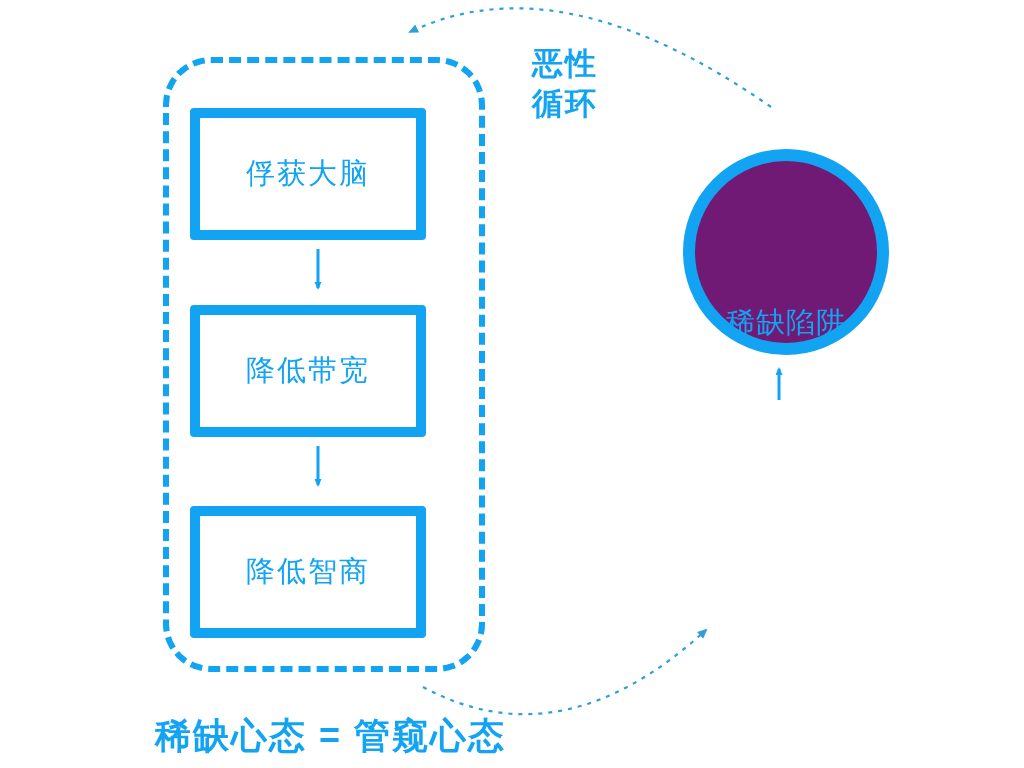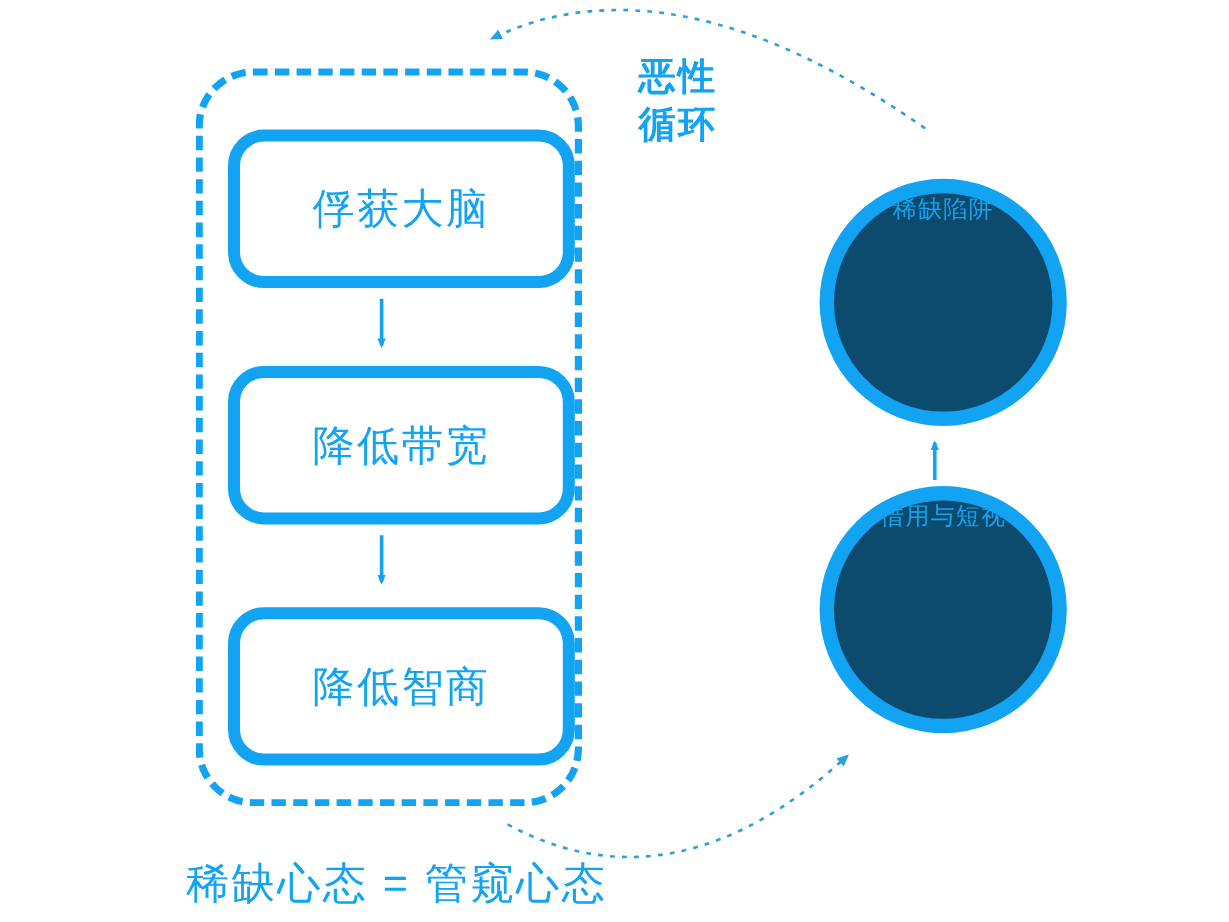"俘获大脑" .flow-box { border-radius: 30px -> 4px; font-size: 35px -> 29px; width: 289px -> 236px }
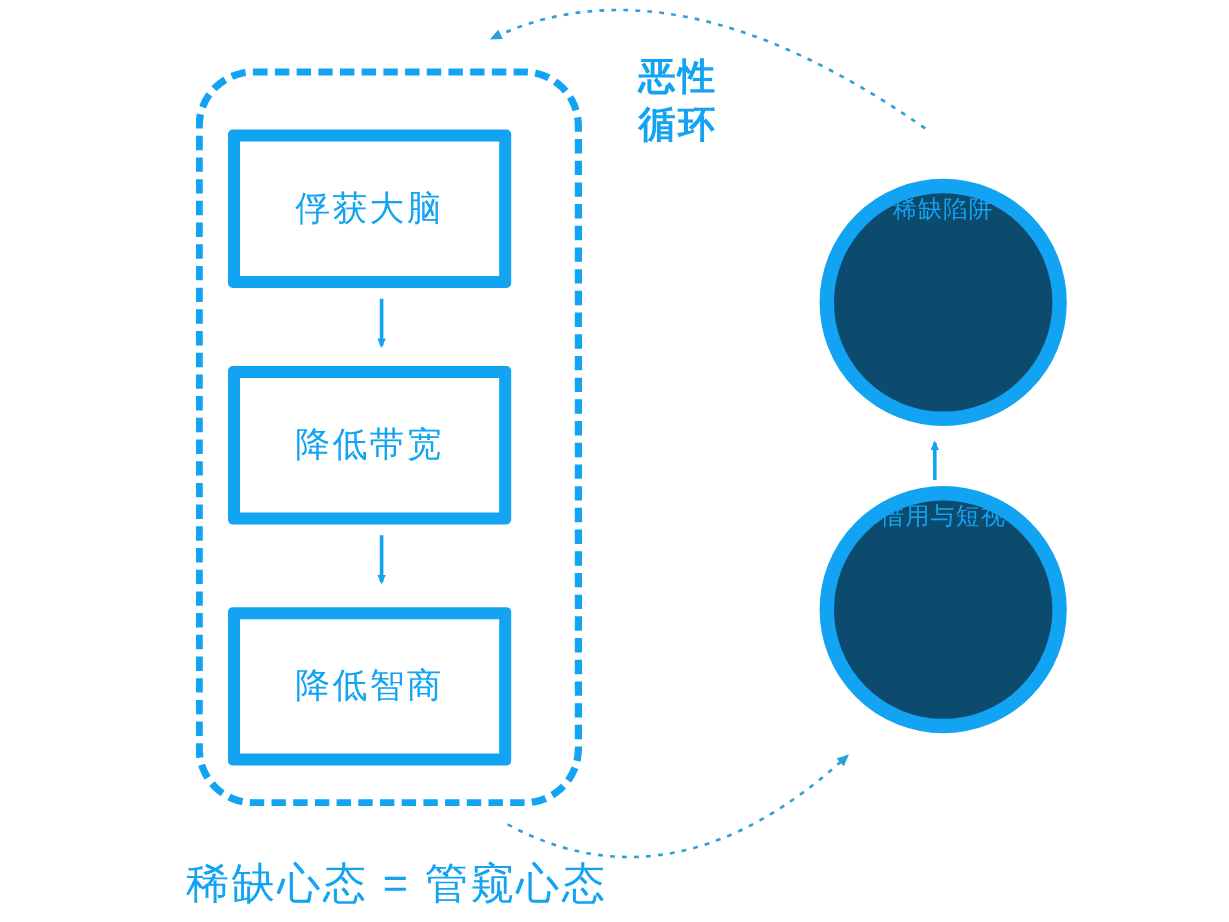"稀缺陷阱" .node-circle { align-items: flex-start -> flex-end; background: #0c4a6e -> #701a75; font-size: 20px -> 29px }
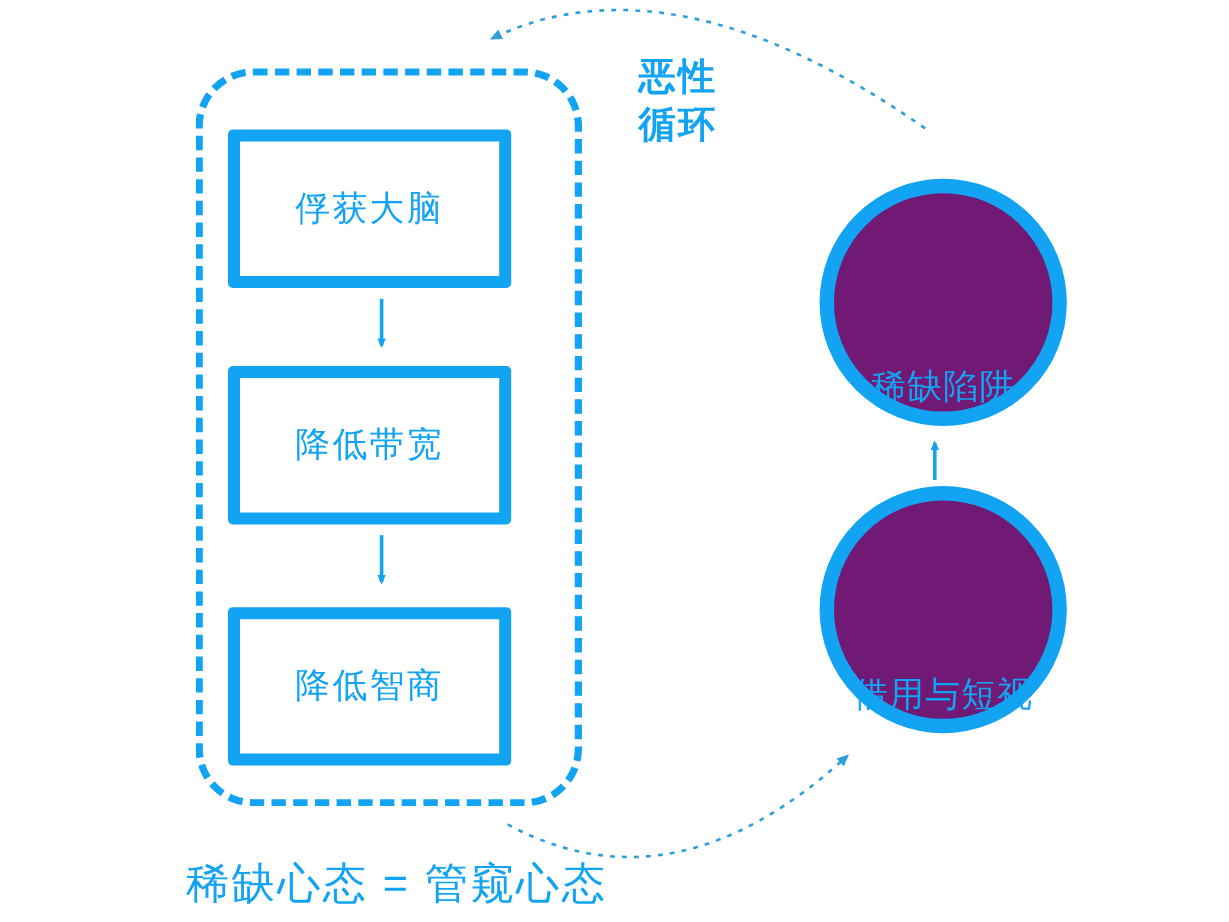"借用与短视" div.node-circle { html: <div> <span>借用与短视</span> </div> -> none }
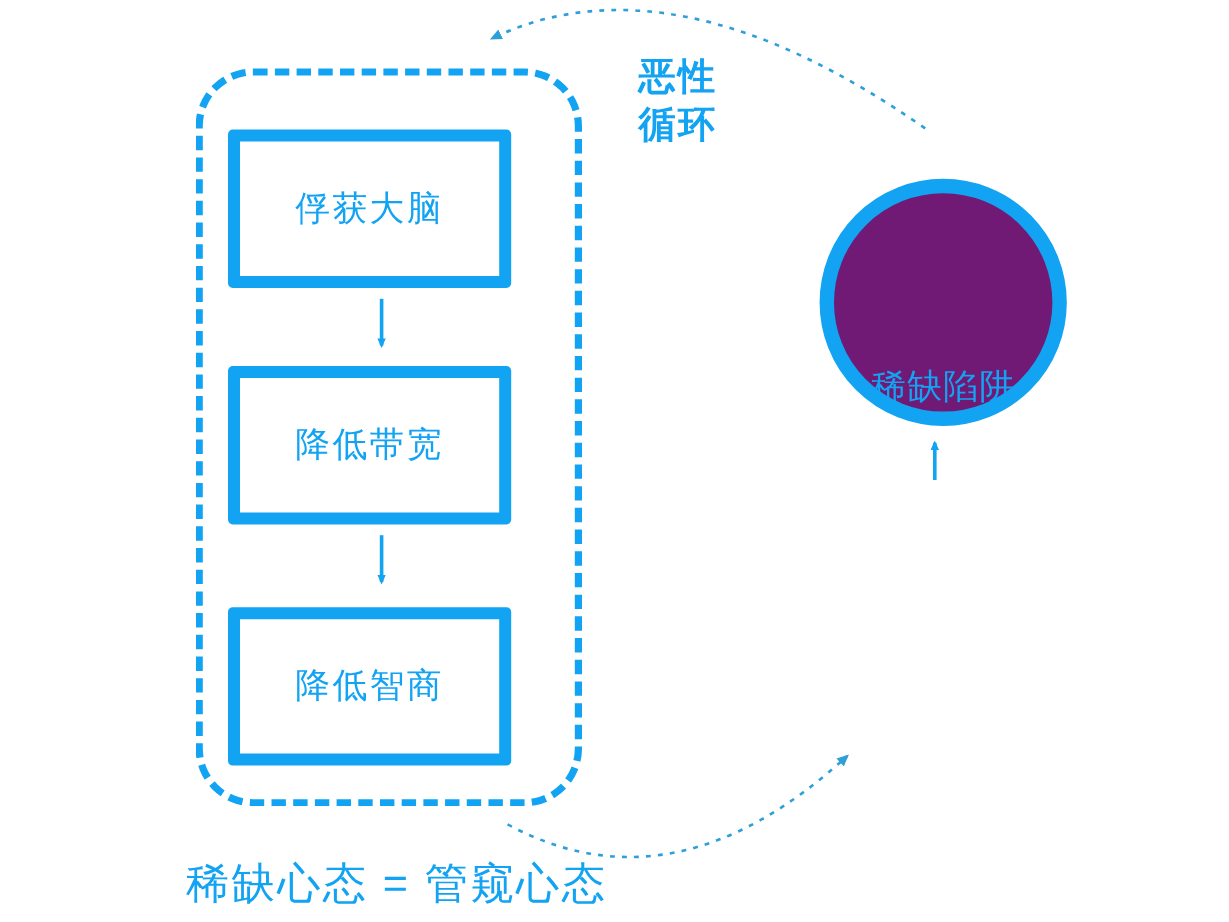"稀缺心态 = 管窥心态" .caption { font-weight: 400 -> 700 }
